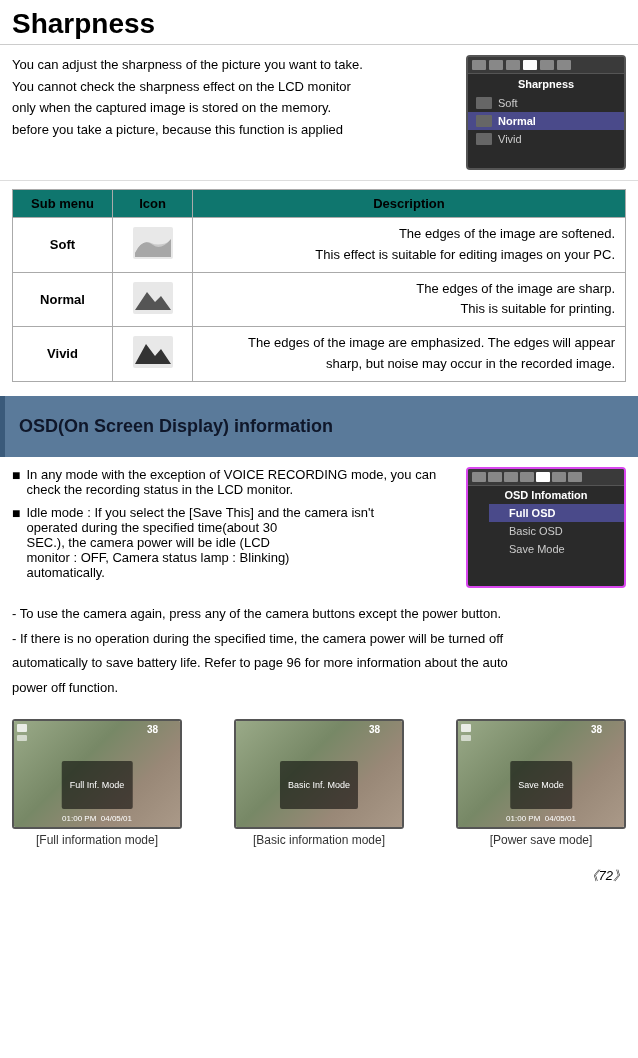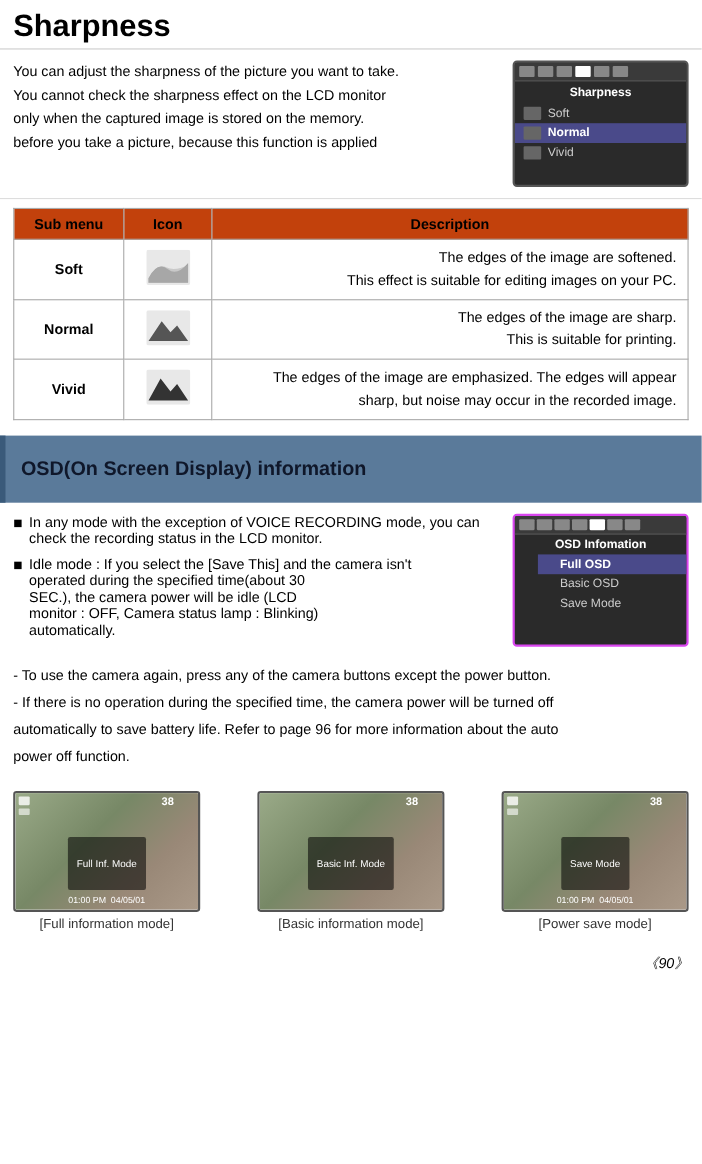"Sub menu" .sharpness-table th { background: #c2410c -> #0f766e }
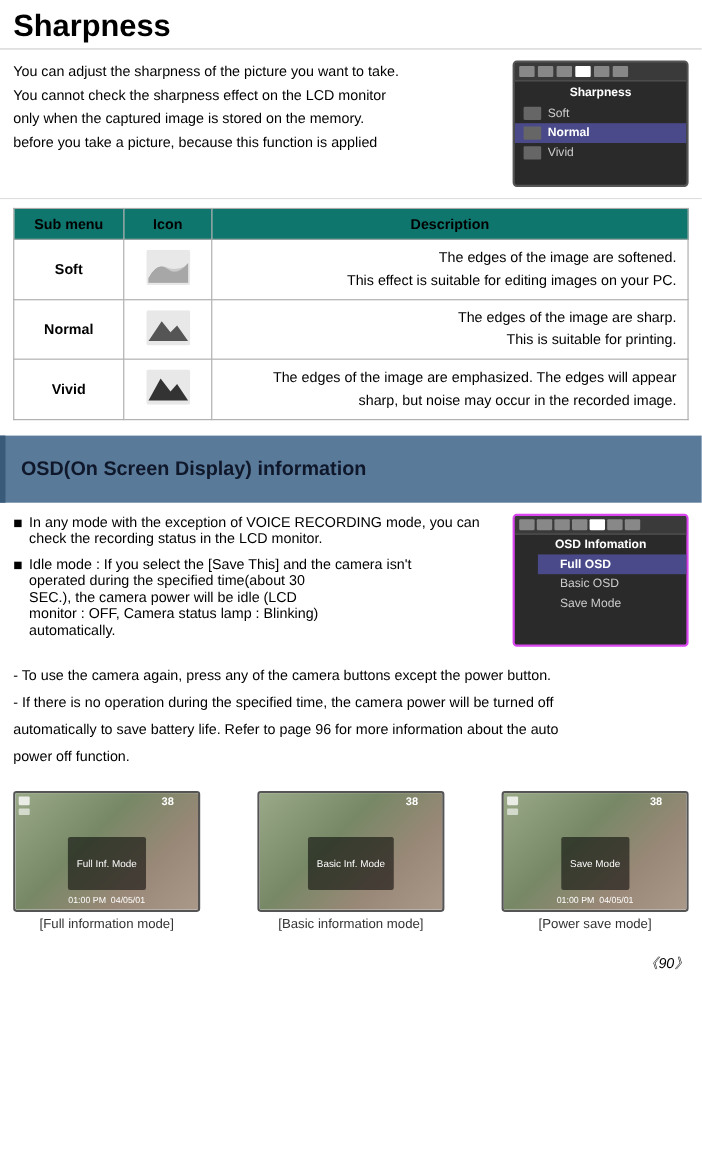"《90》" span { text: 90 -> 72 }
